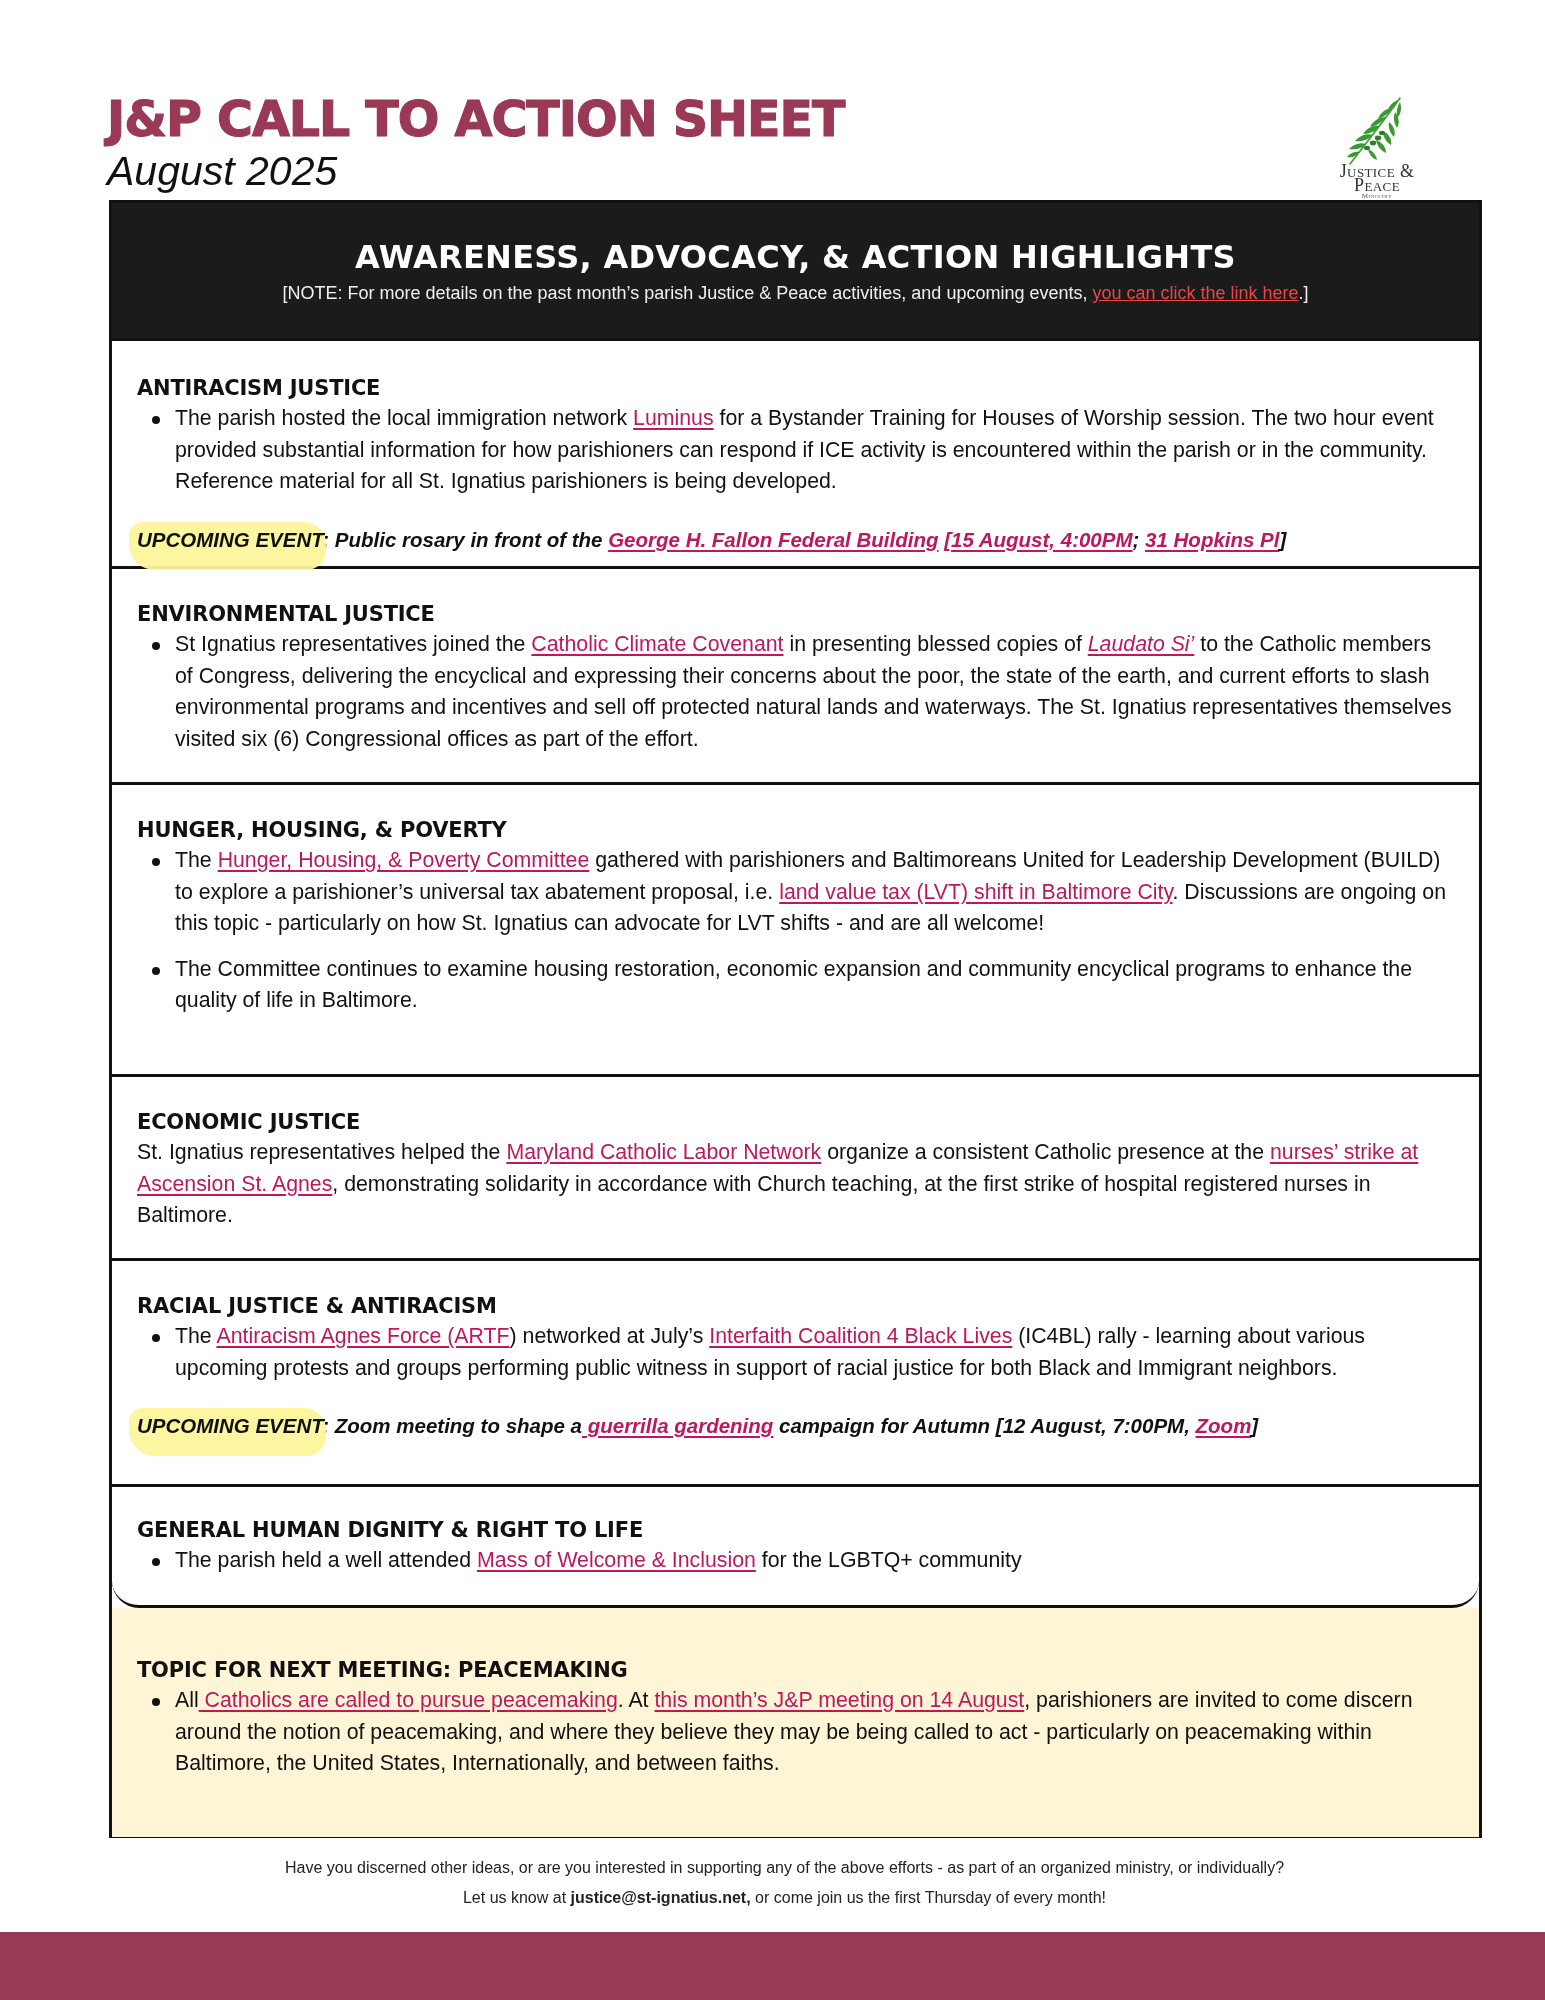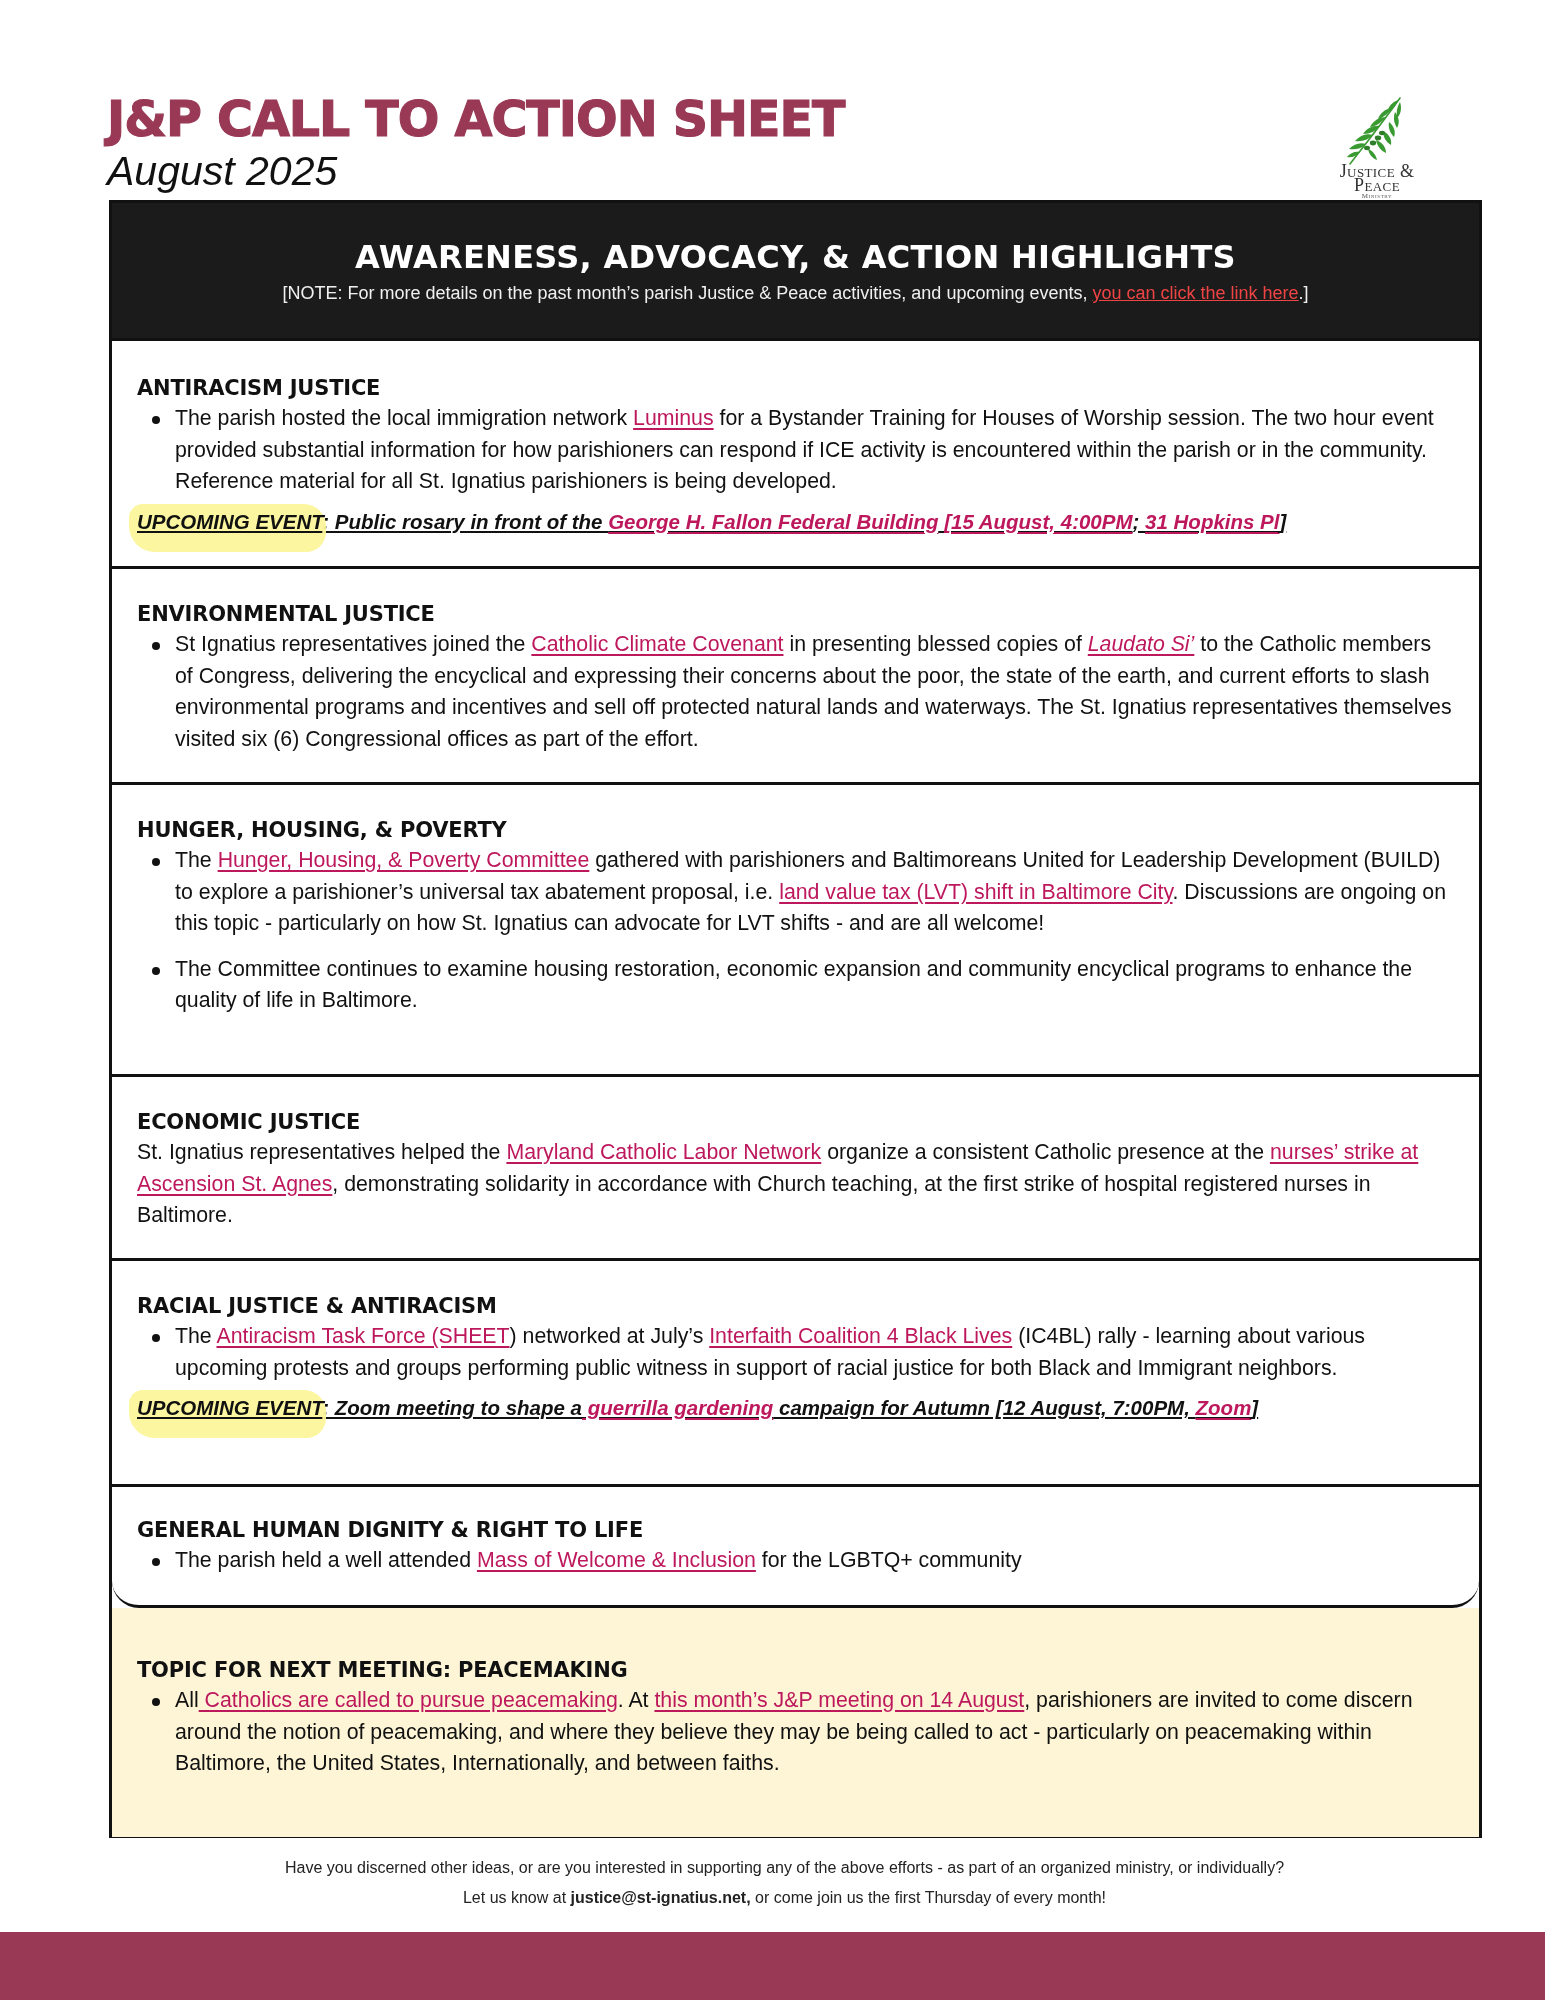"UPCOMING EVENT: Public rosary in" .event { margin-top: 9px -> 27px; text-decoration: underline -> none }
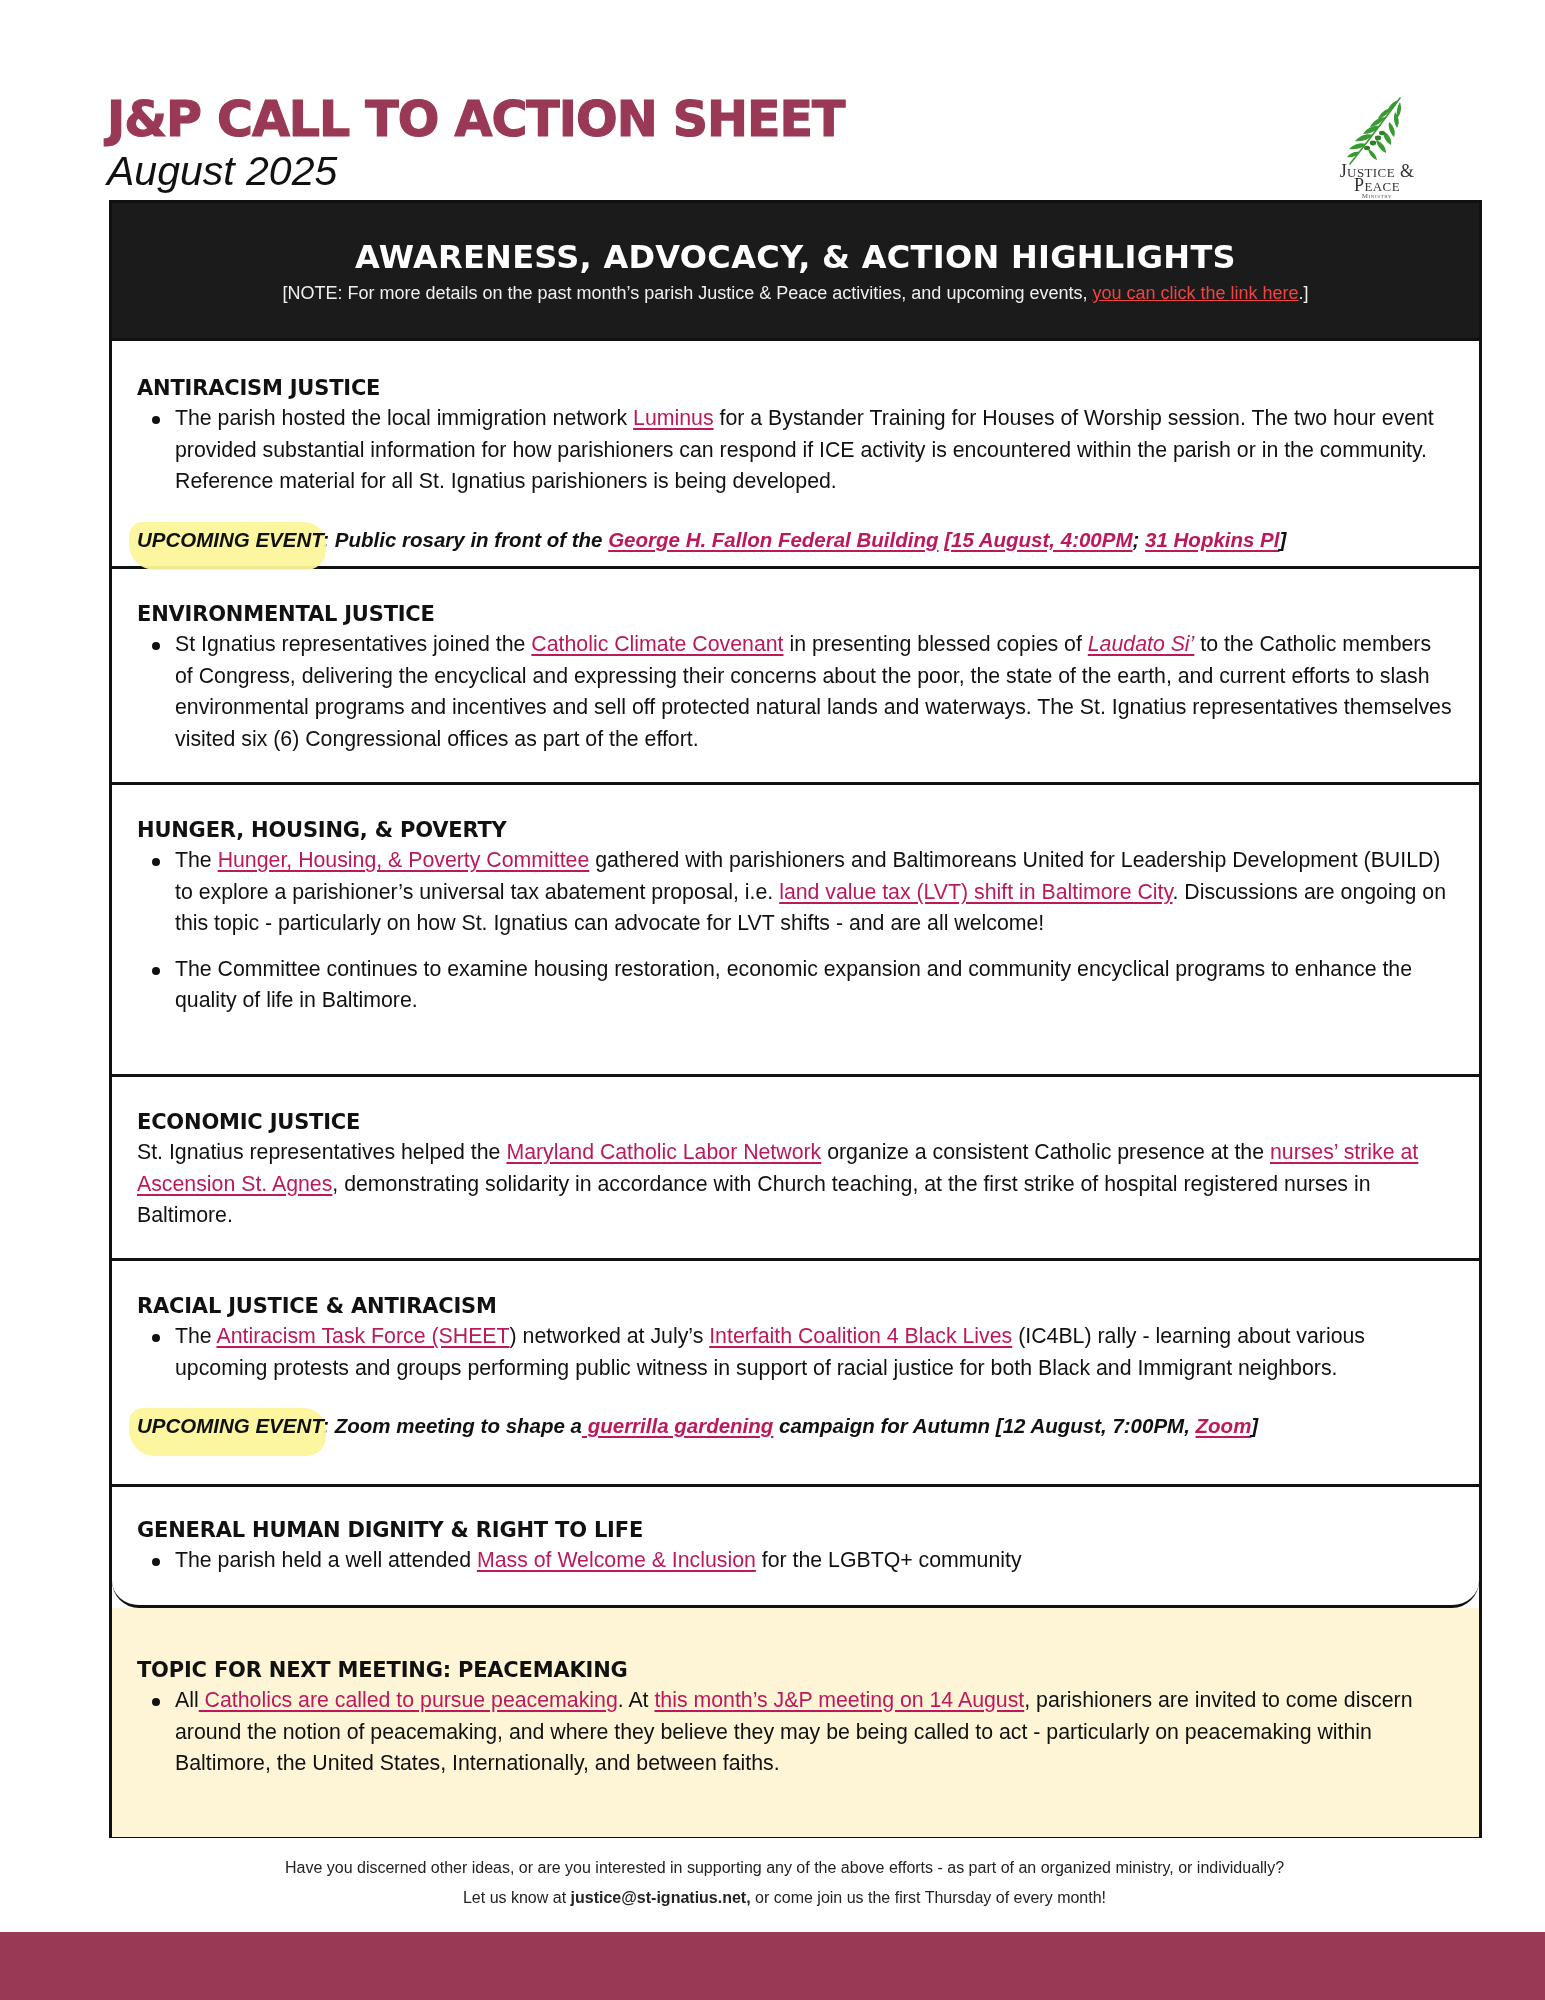"Antiracism Task Force (SHEET" a.lnk { text: Task Force (SHEET -> Agnes Force (ARTF }
